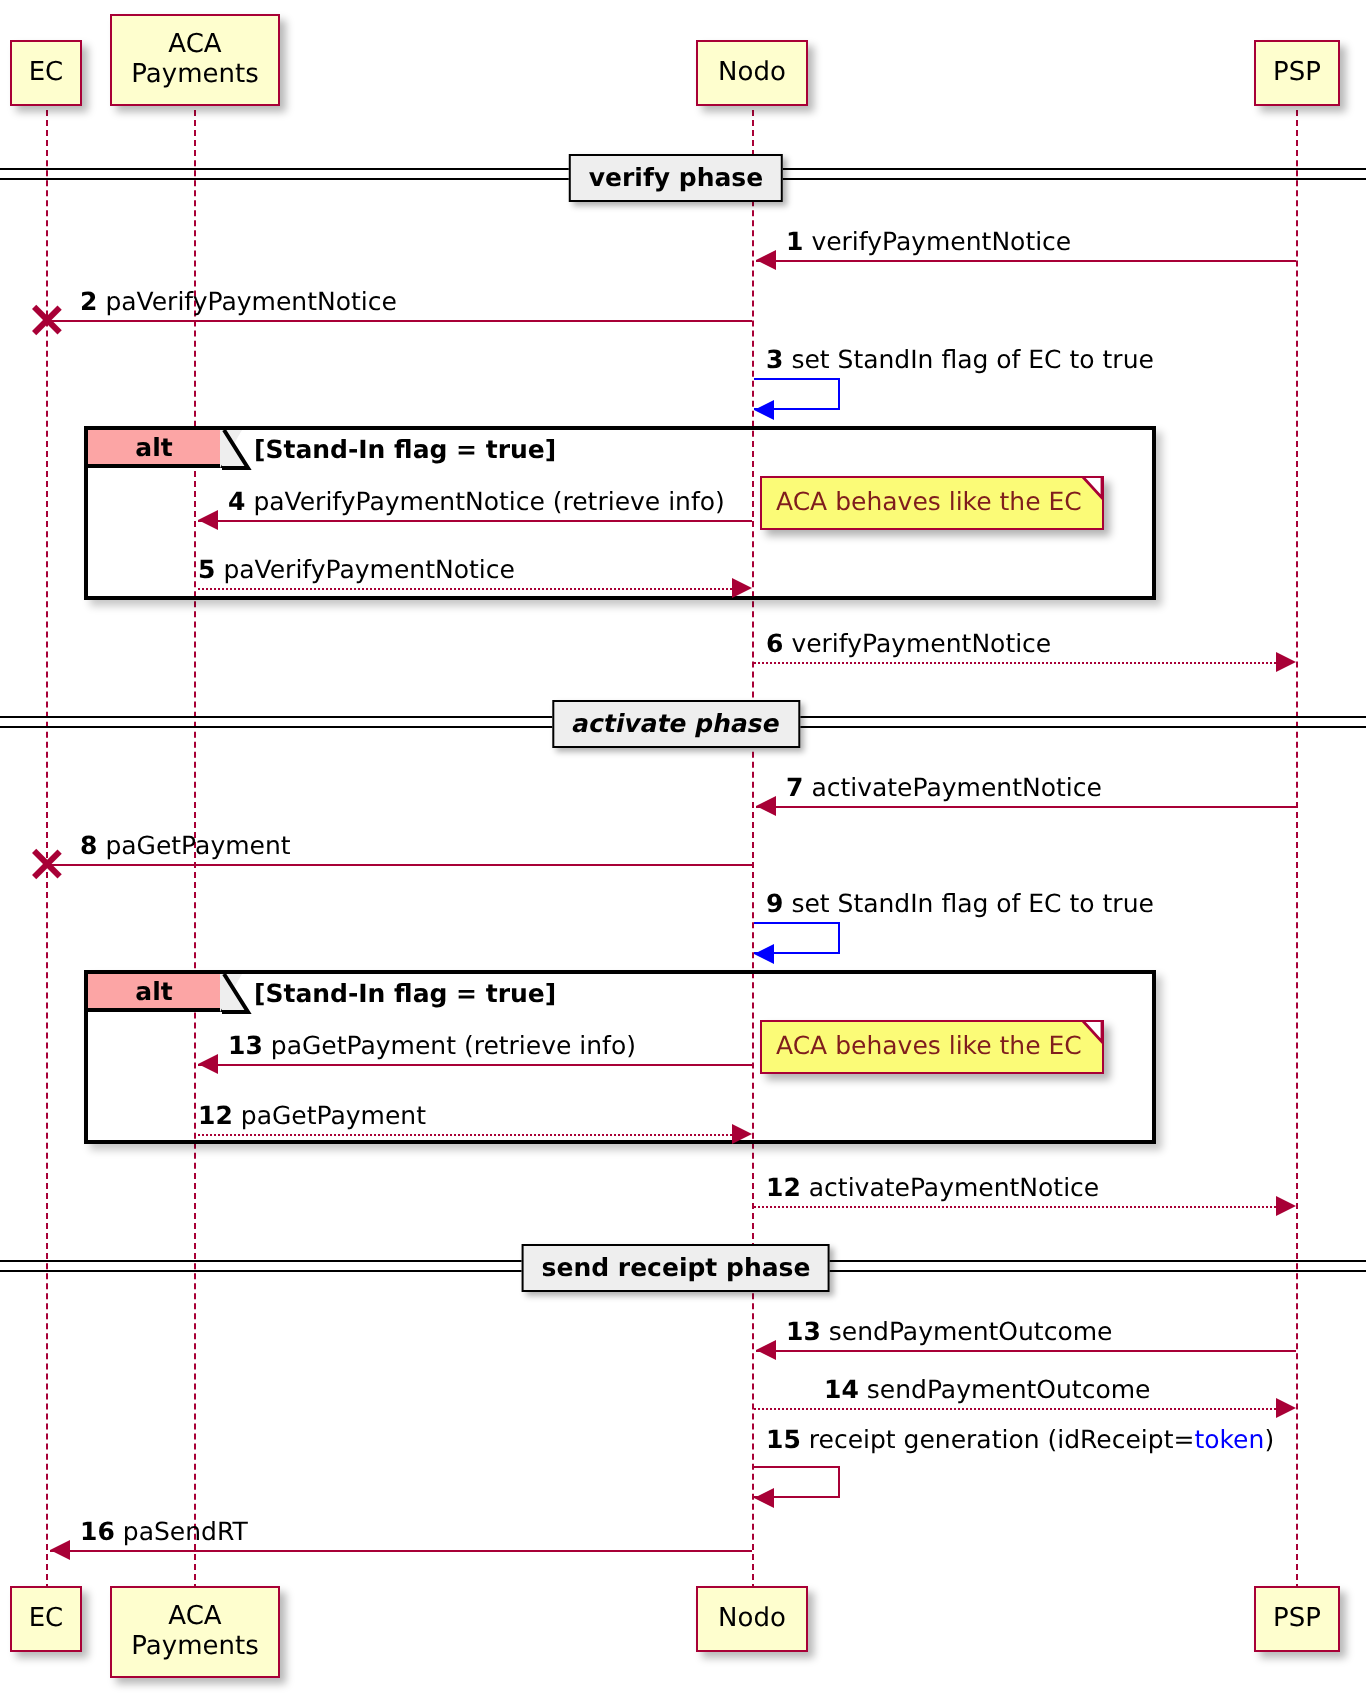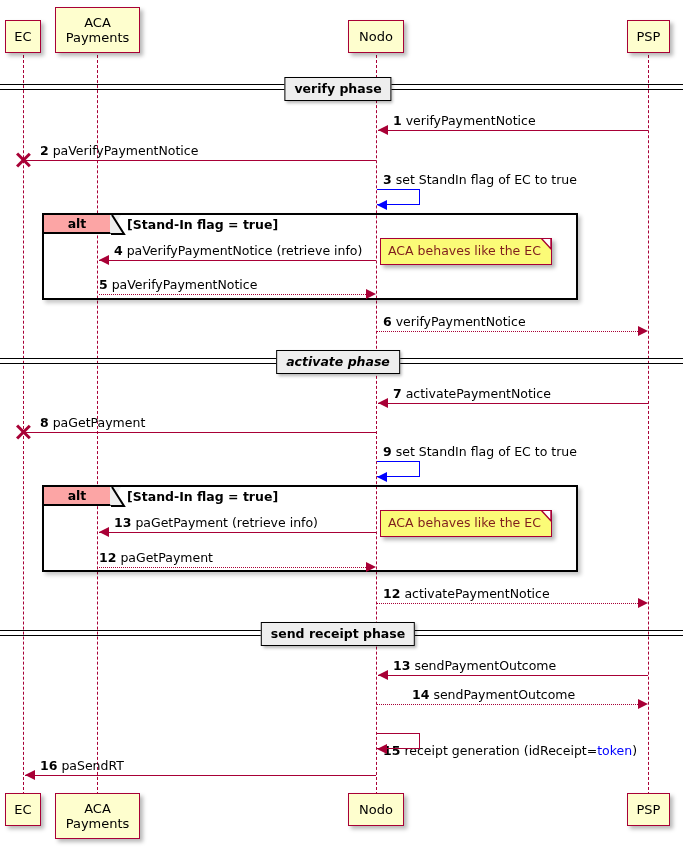"15 receipt generation (idReceipt=token)" div.msg-label { top: 743px -> 712px }
